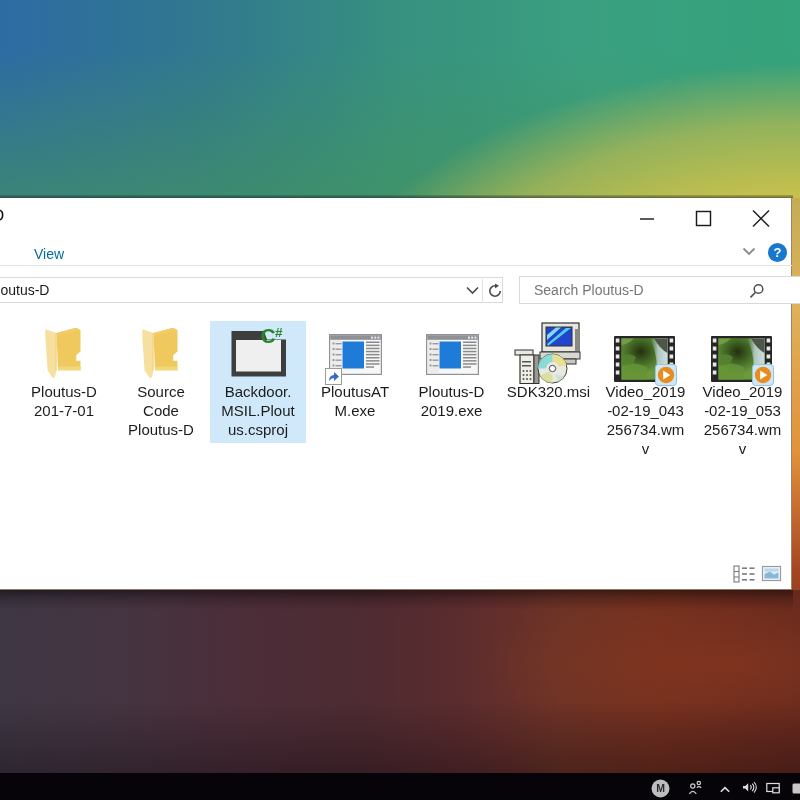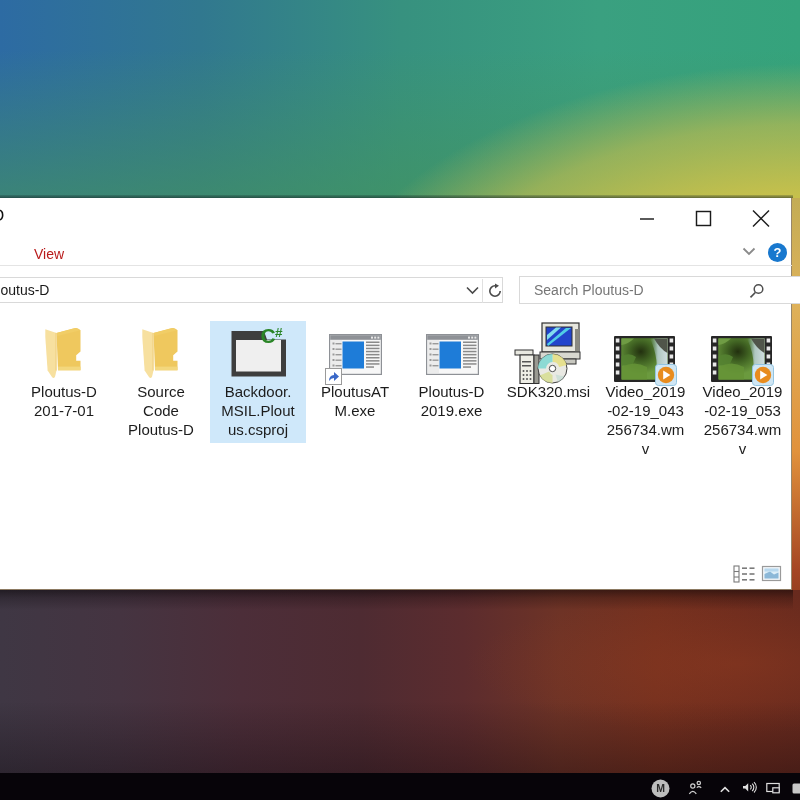"View" #viewTab { color: #b91c1c -> #0369a1 }
